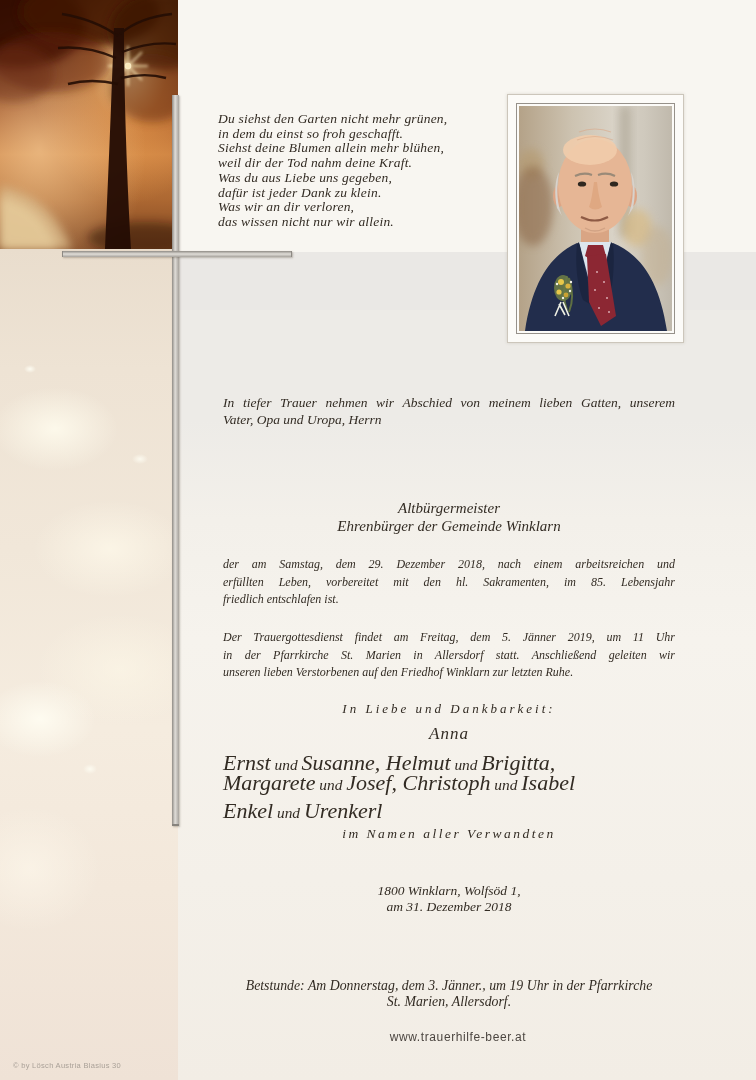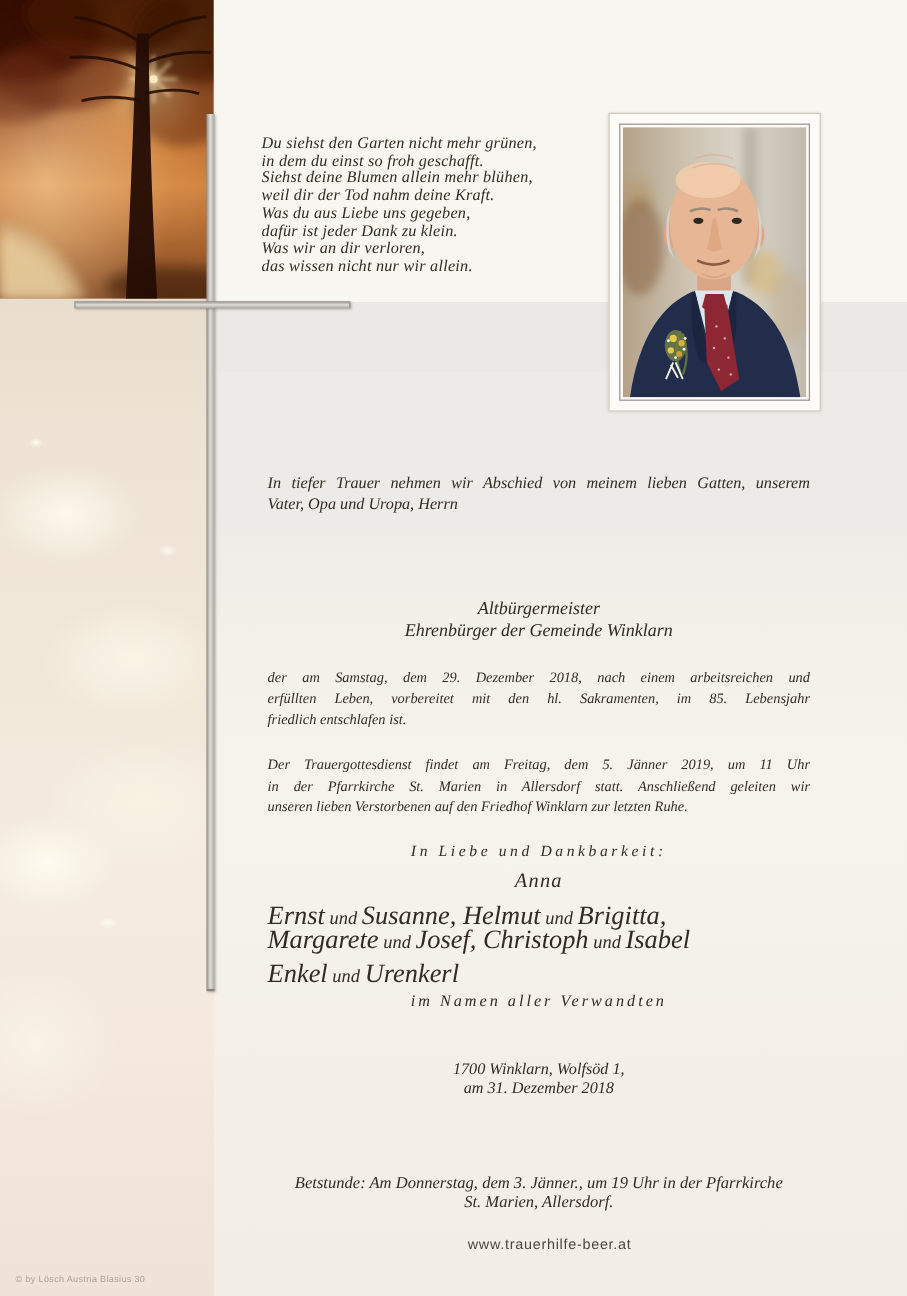"1700 Winklarn, Wolfsöd 1," div { text: 1700 -> 1800 }
